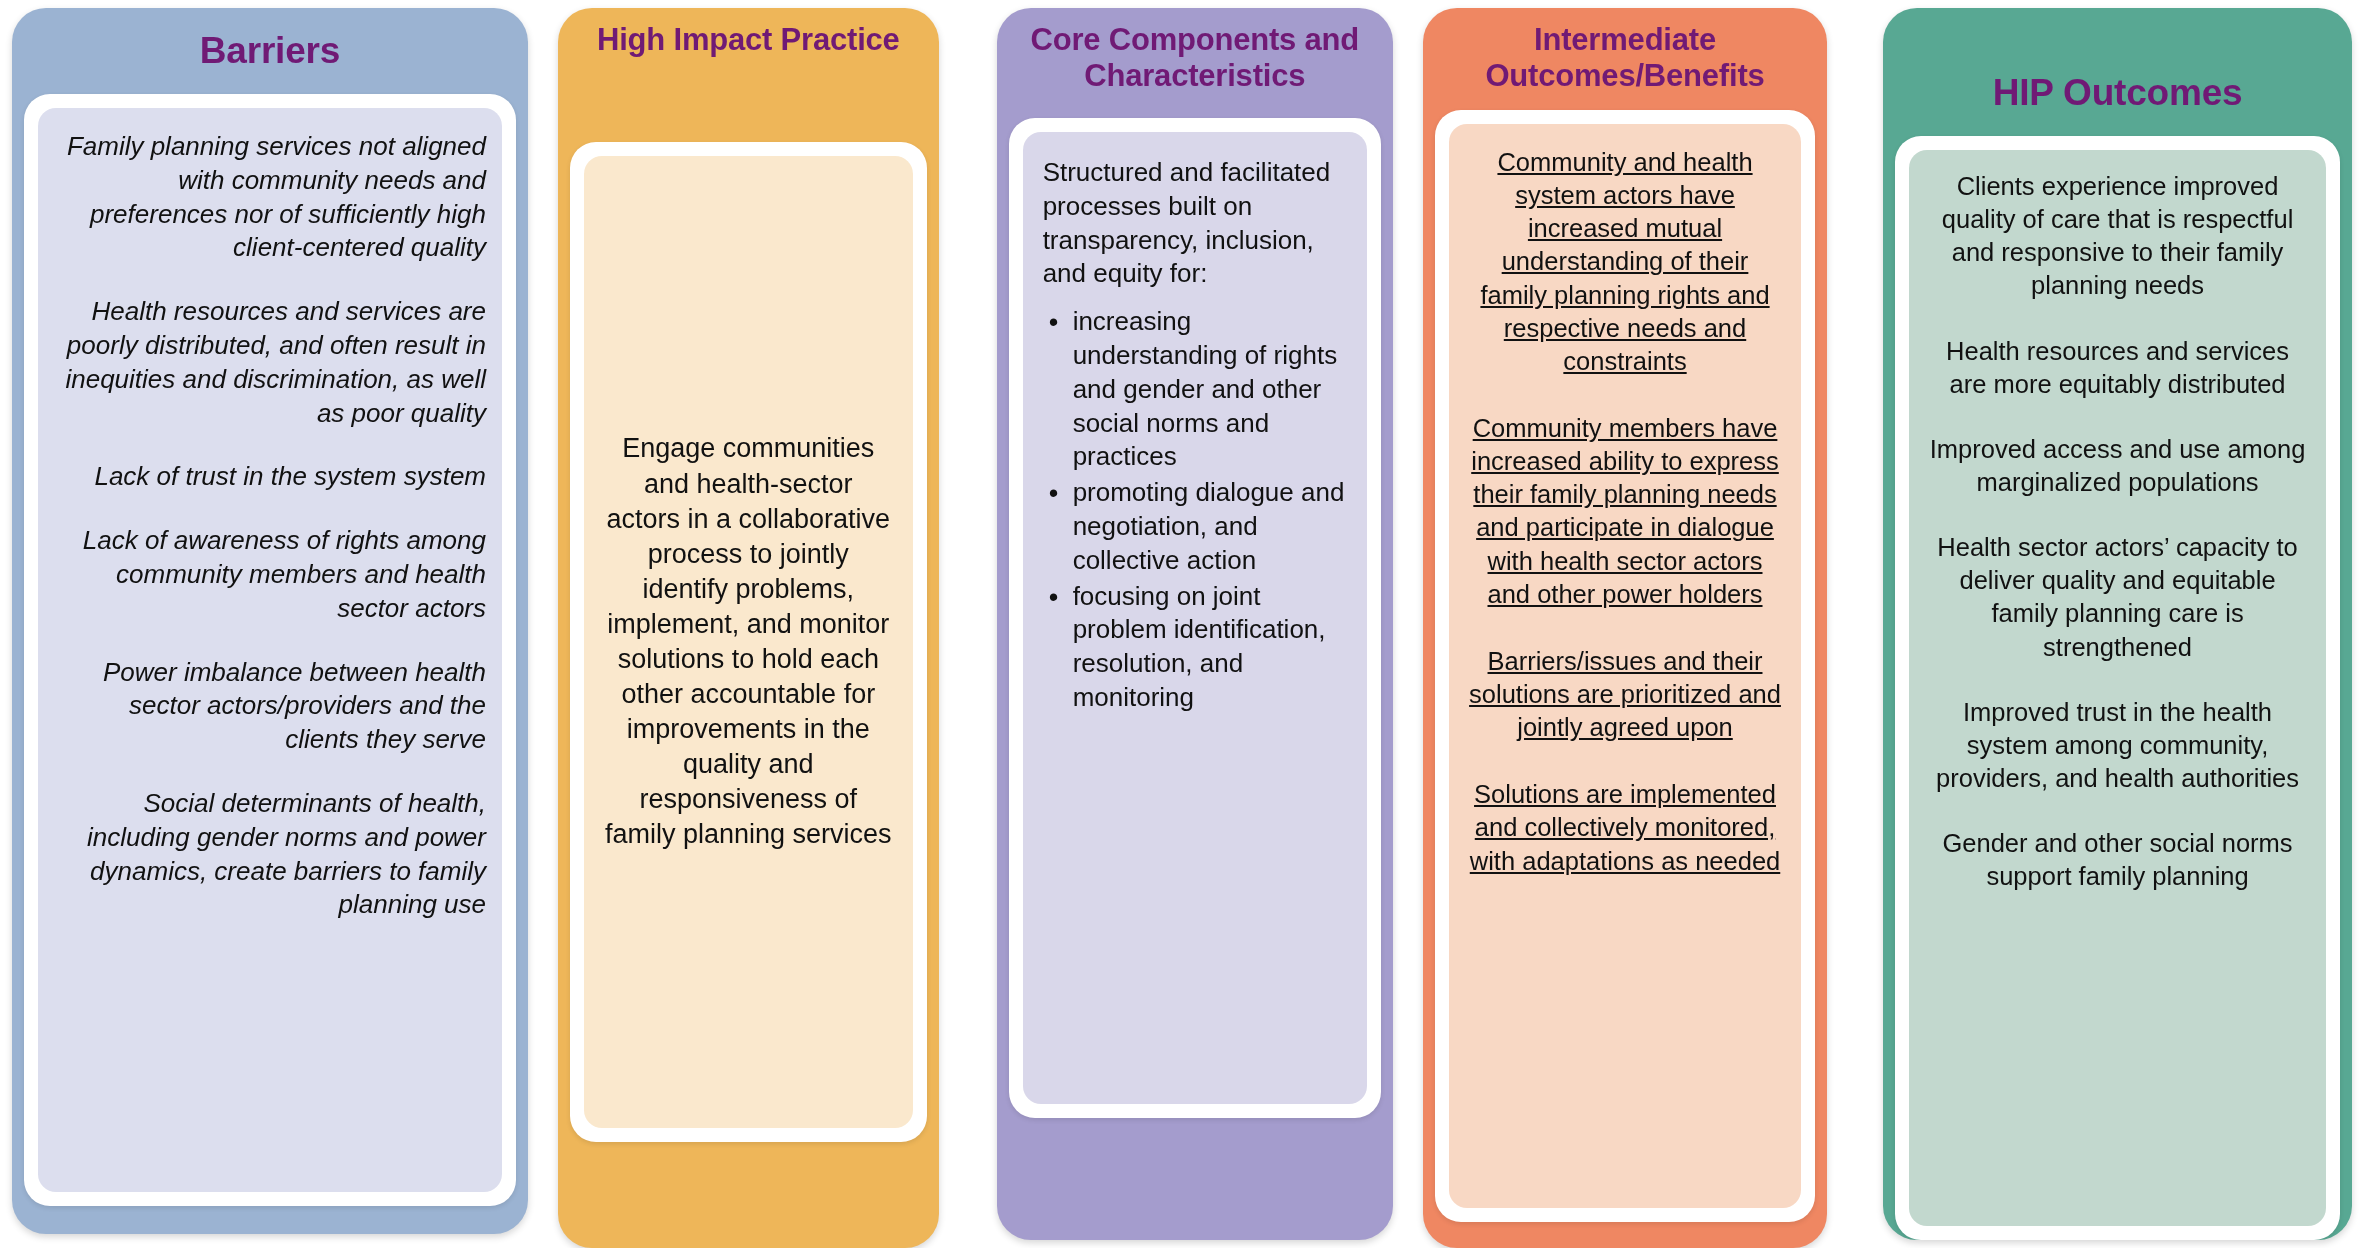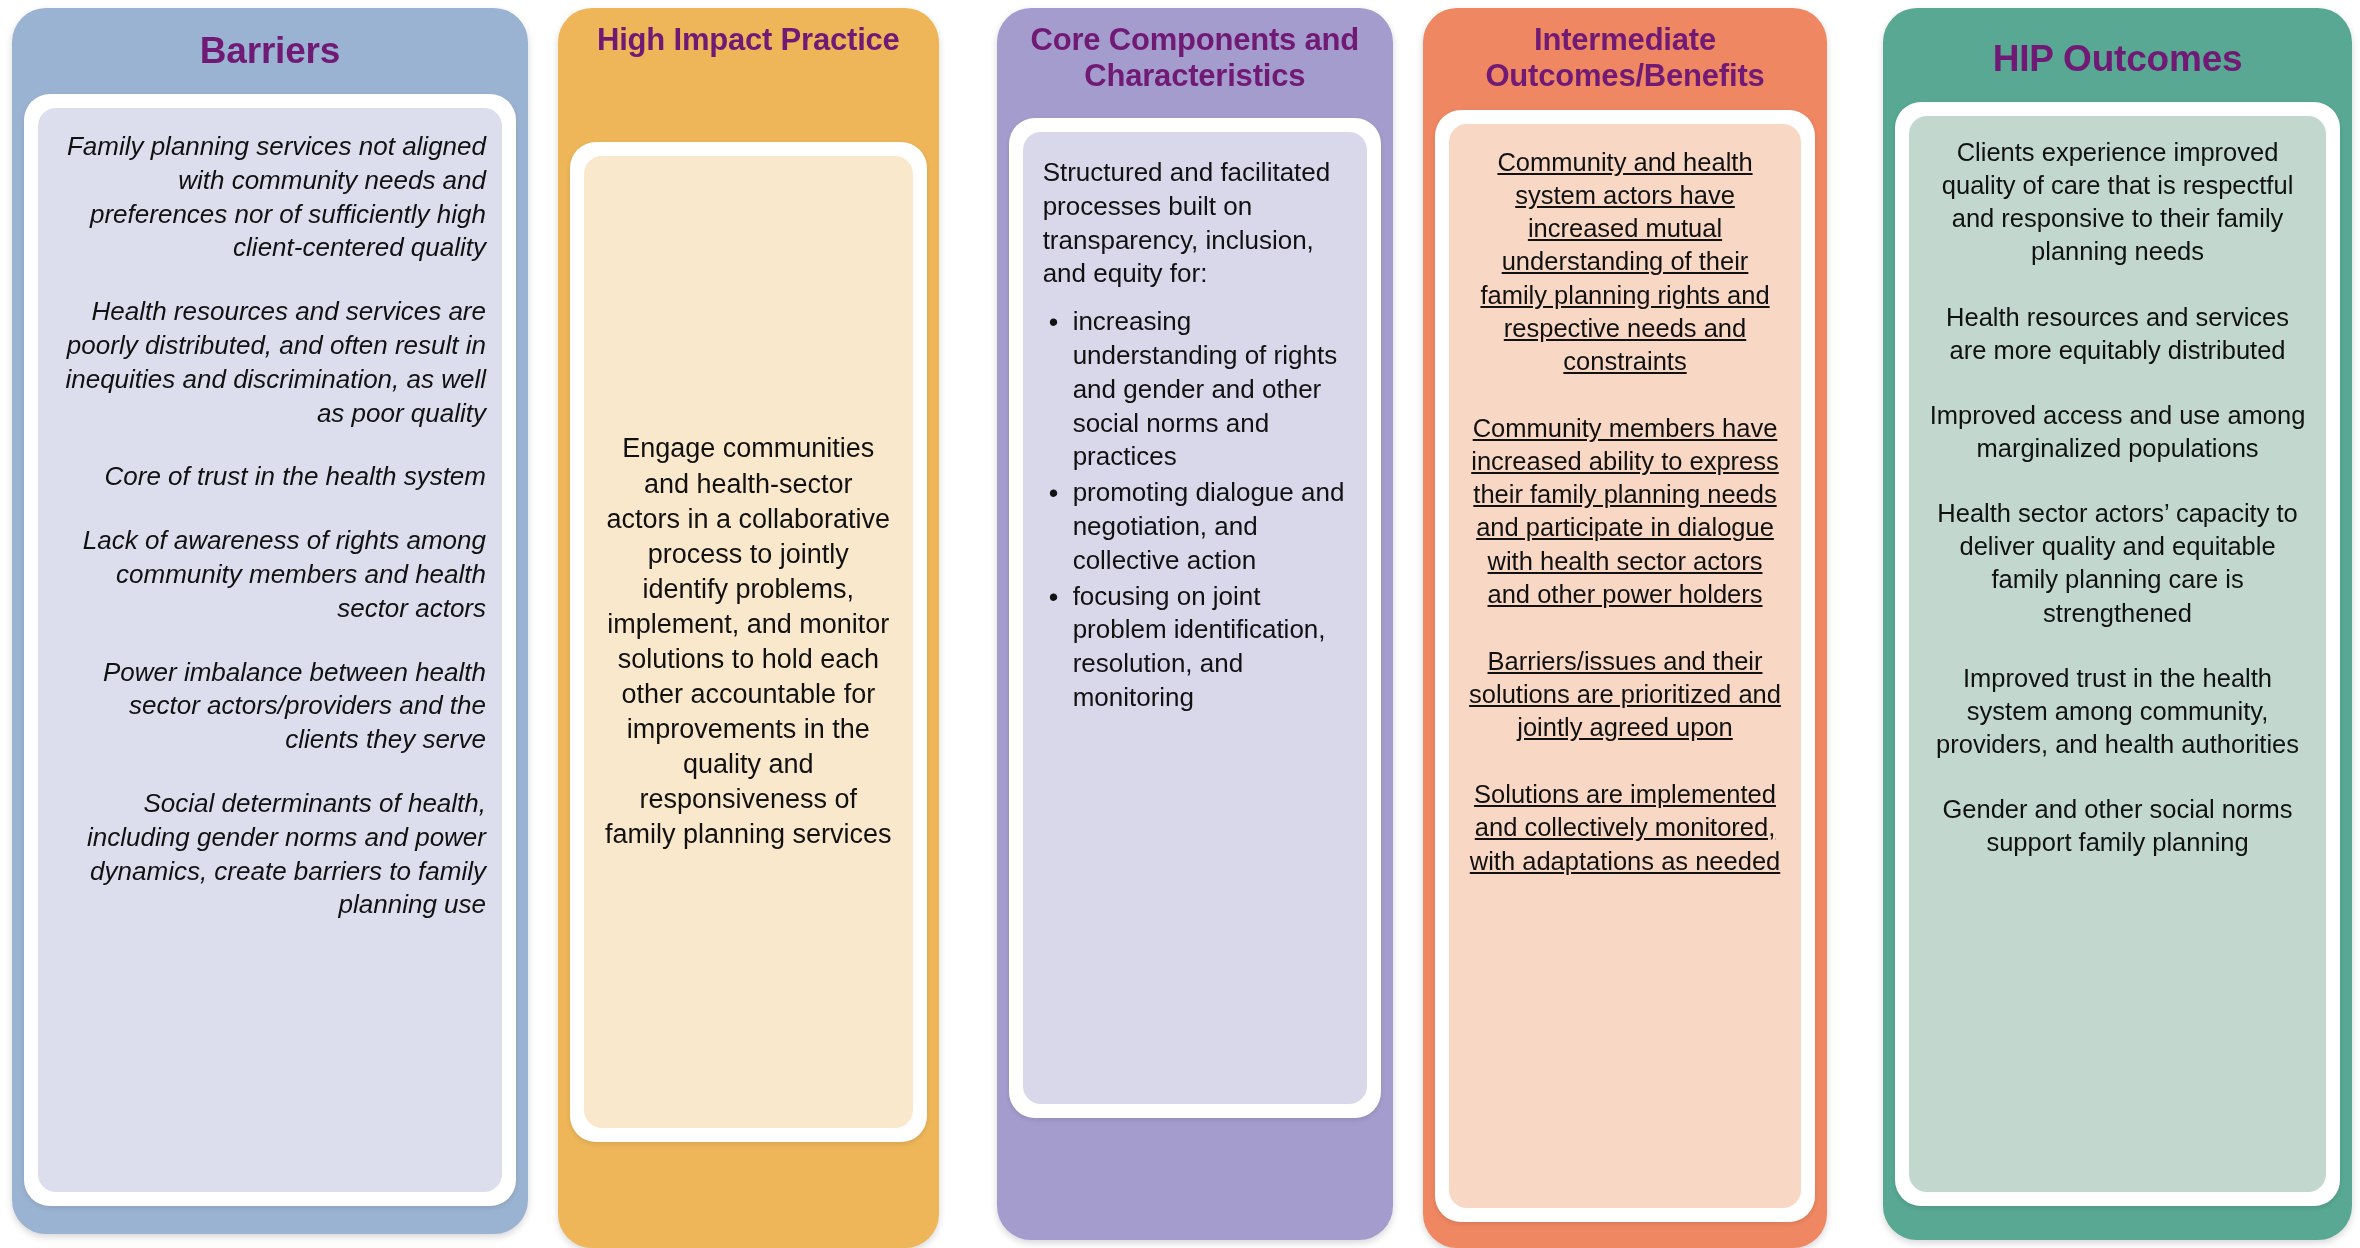"HIP Outcomes" .col-outcomes { justify-content: none -> flex-end }
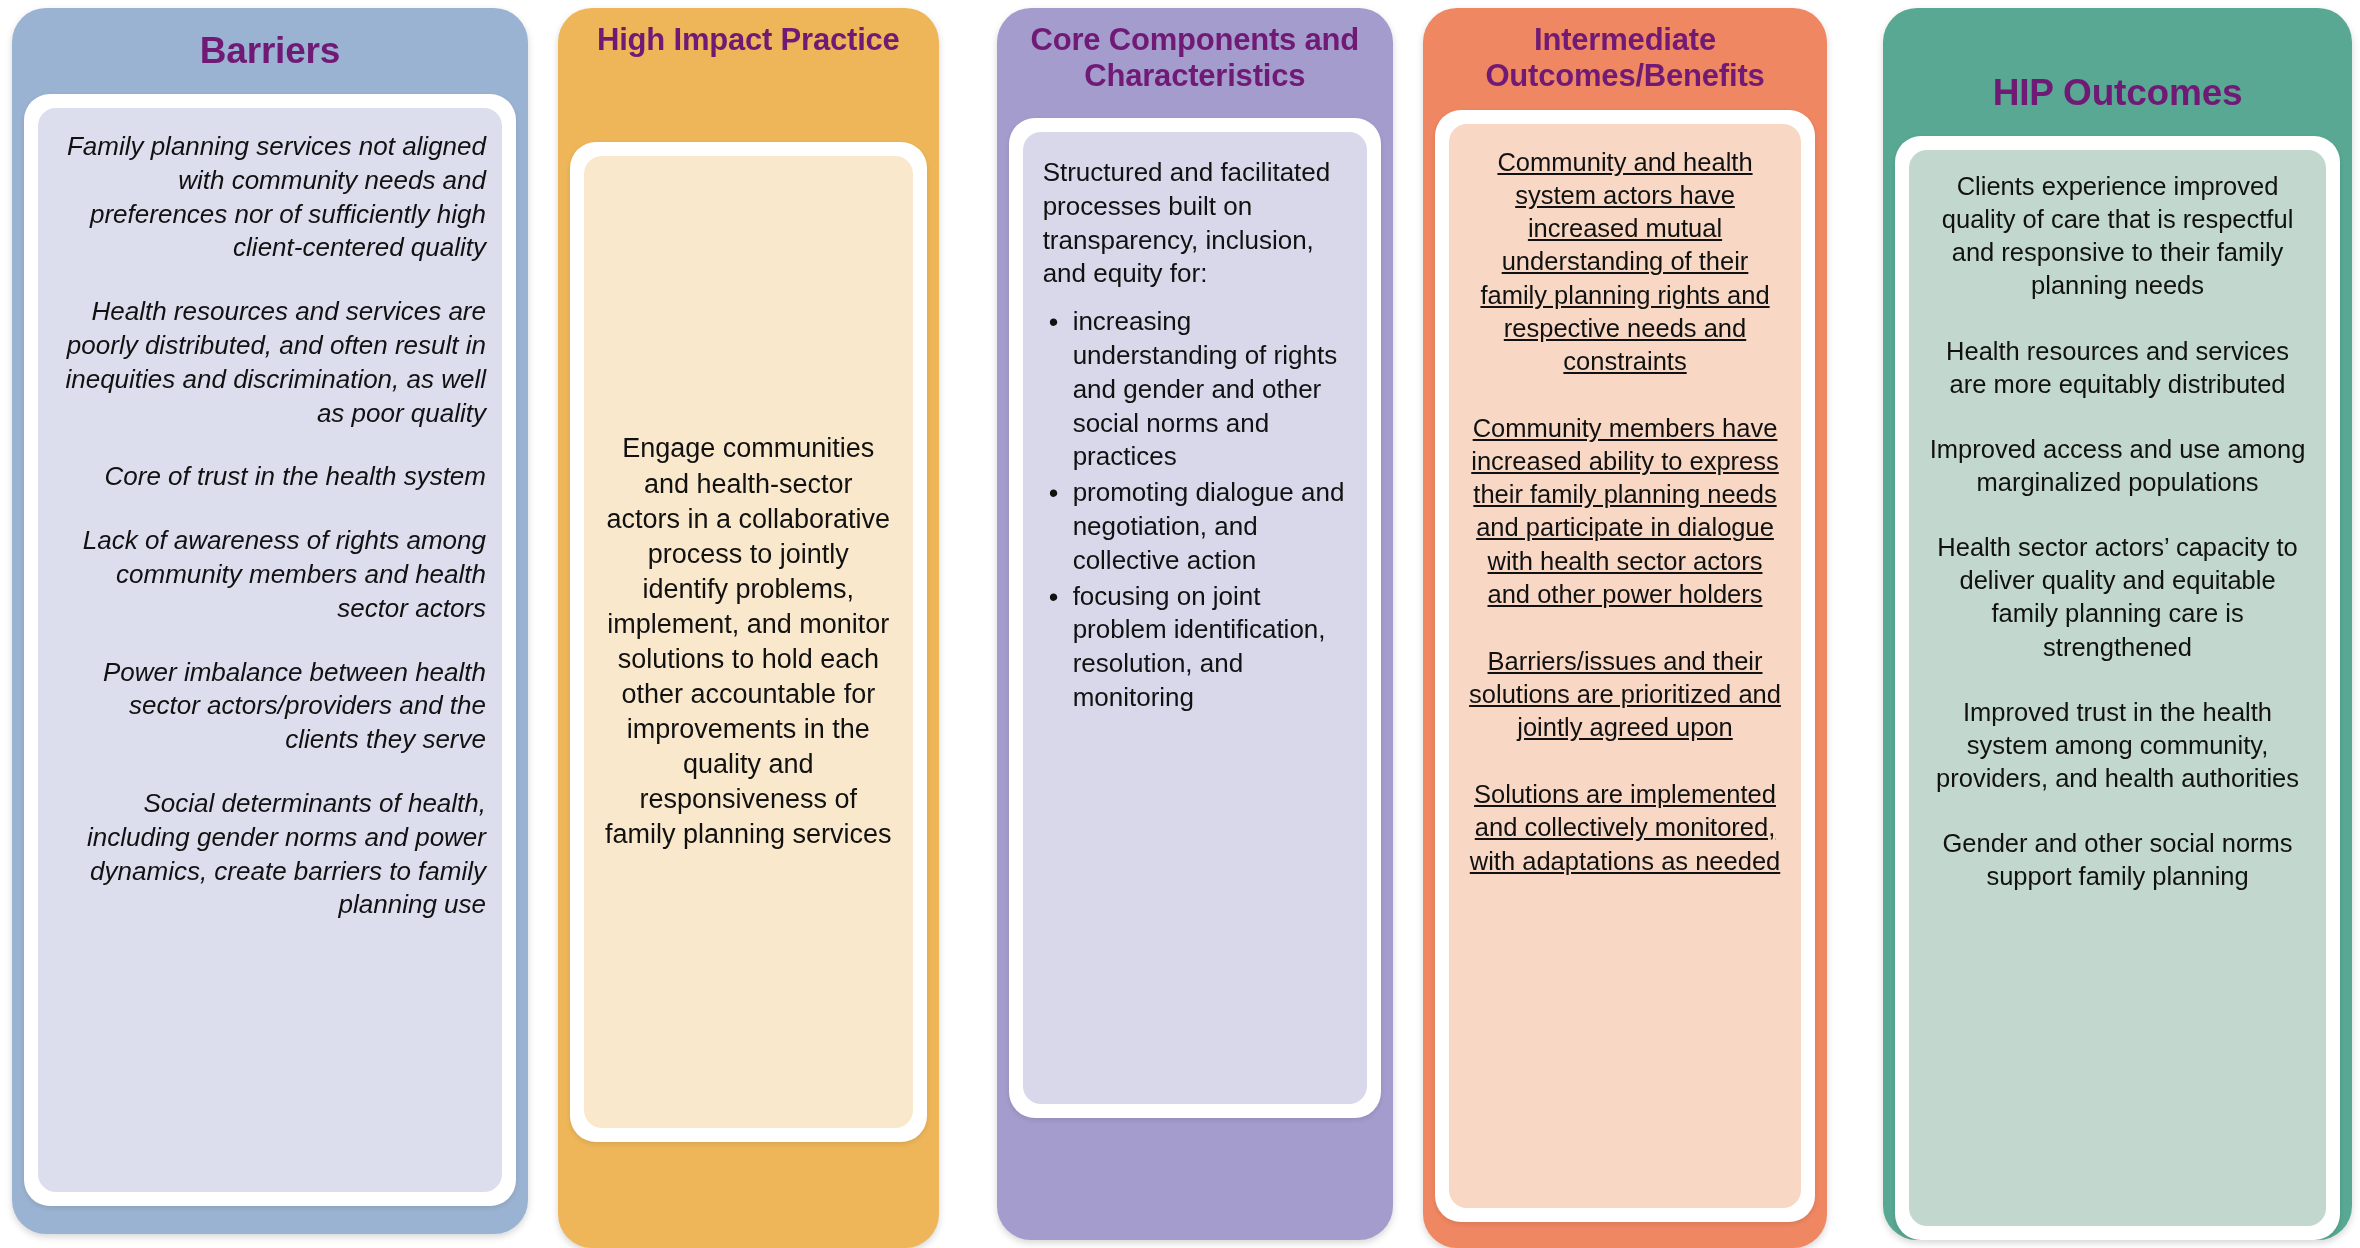"Core of trust in the" p.para { text: Core of trust in the health -> Lack of trust in the system }
